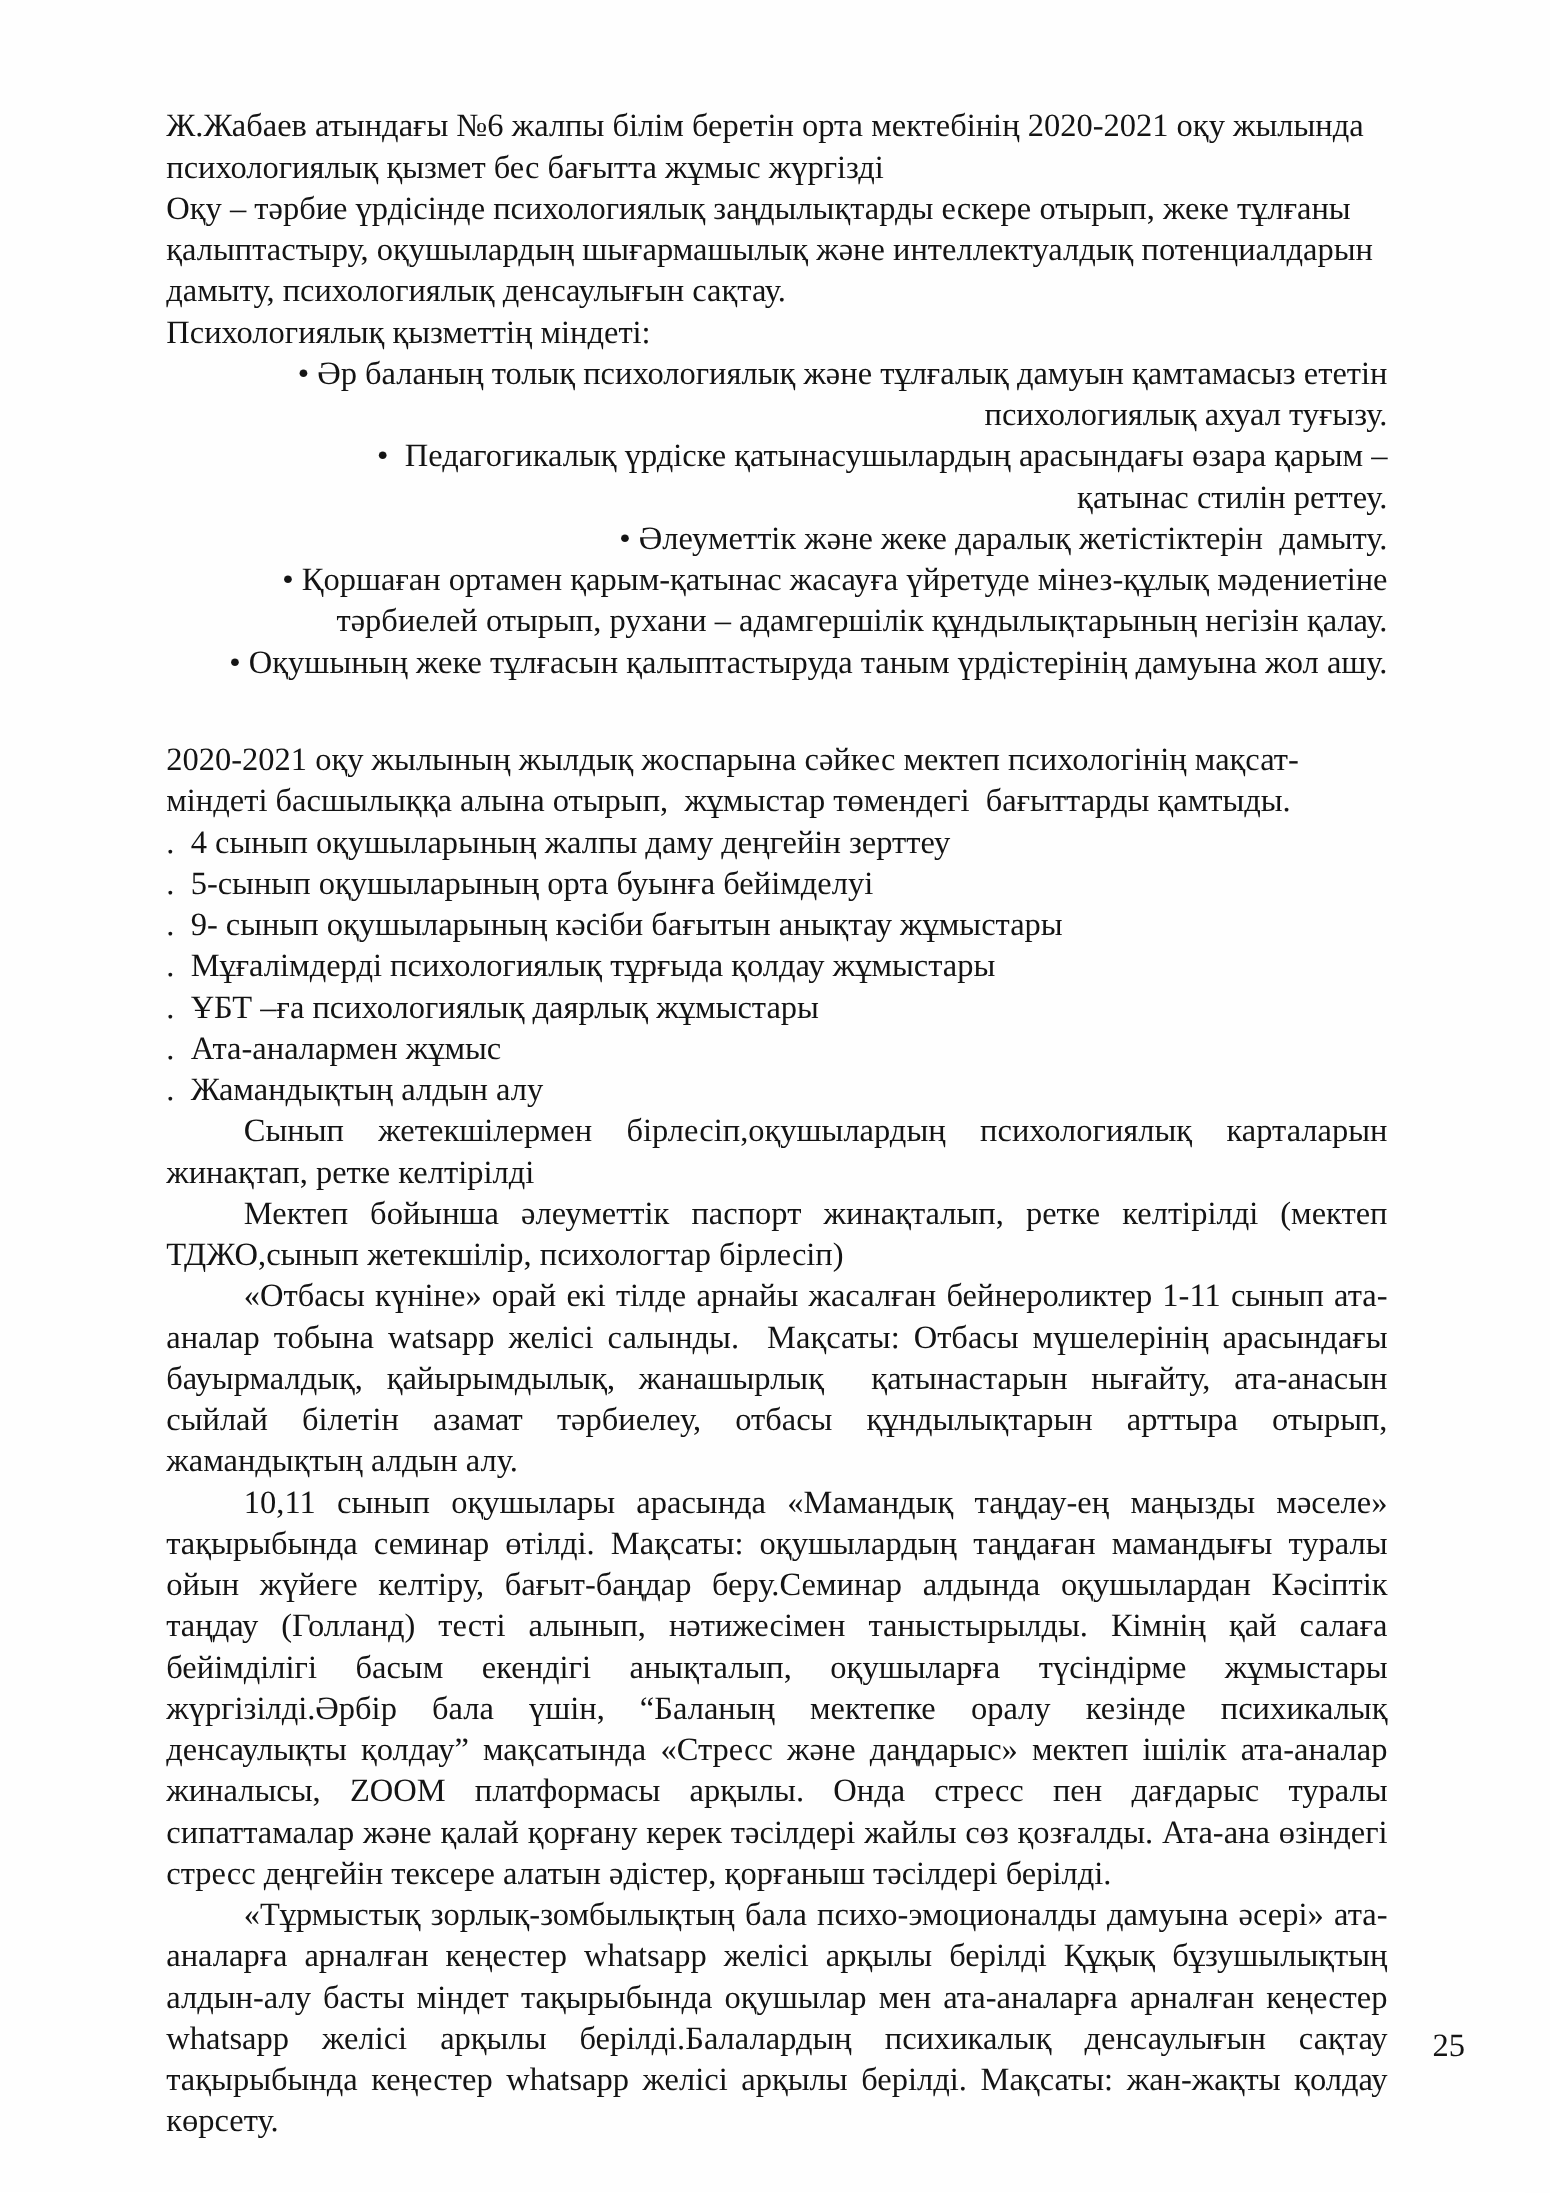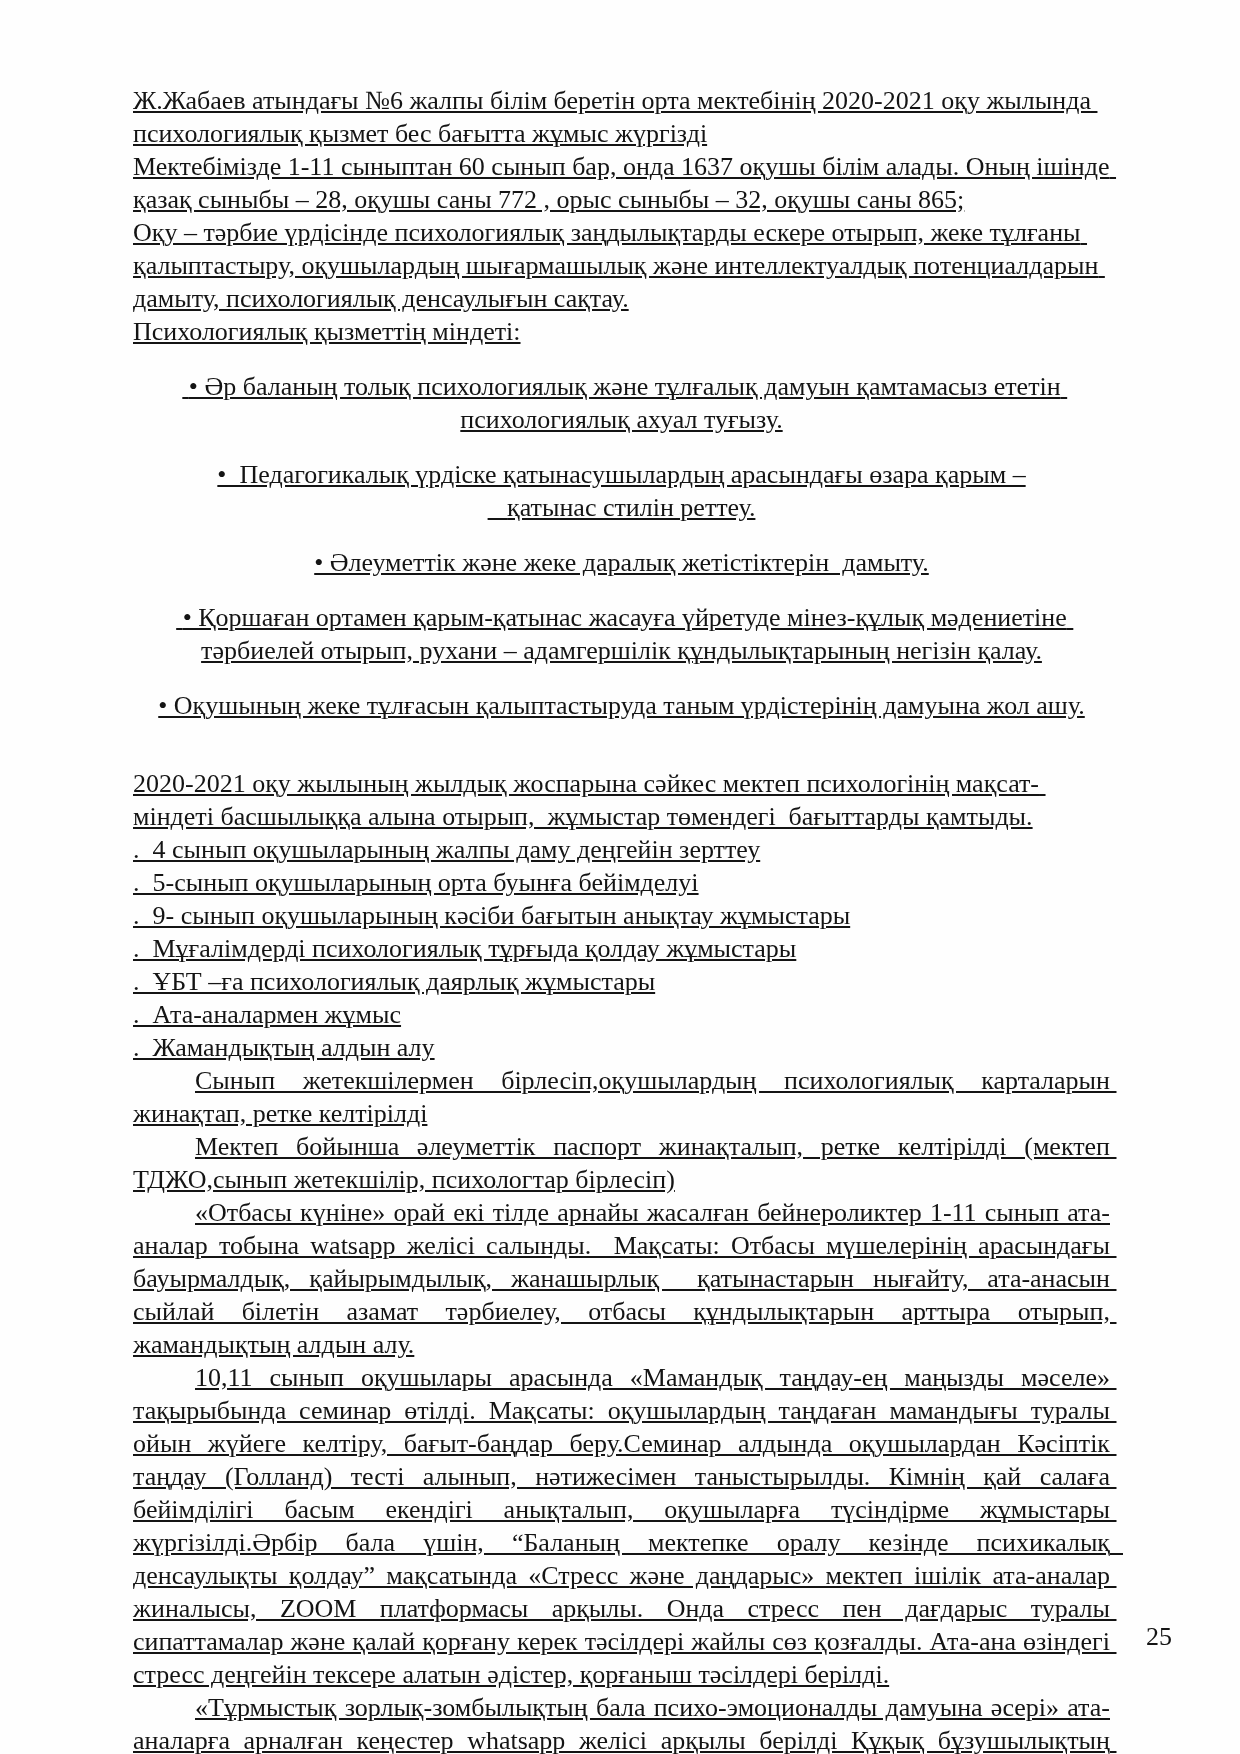"Ж.Жабаев атындағы №6 жалпы білім" p { text-decoration: underline -> none }
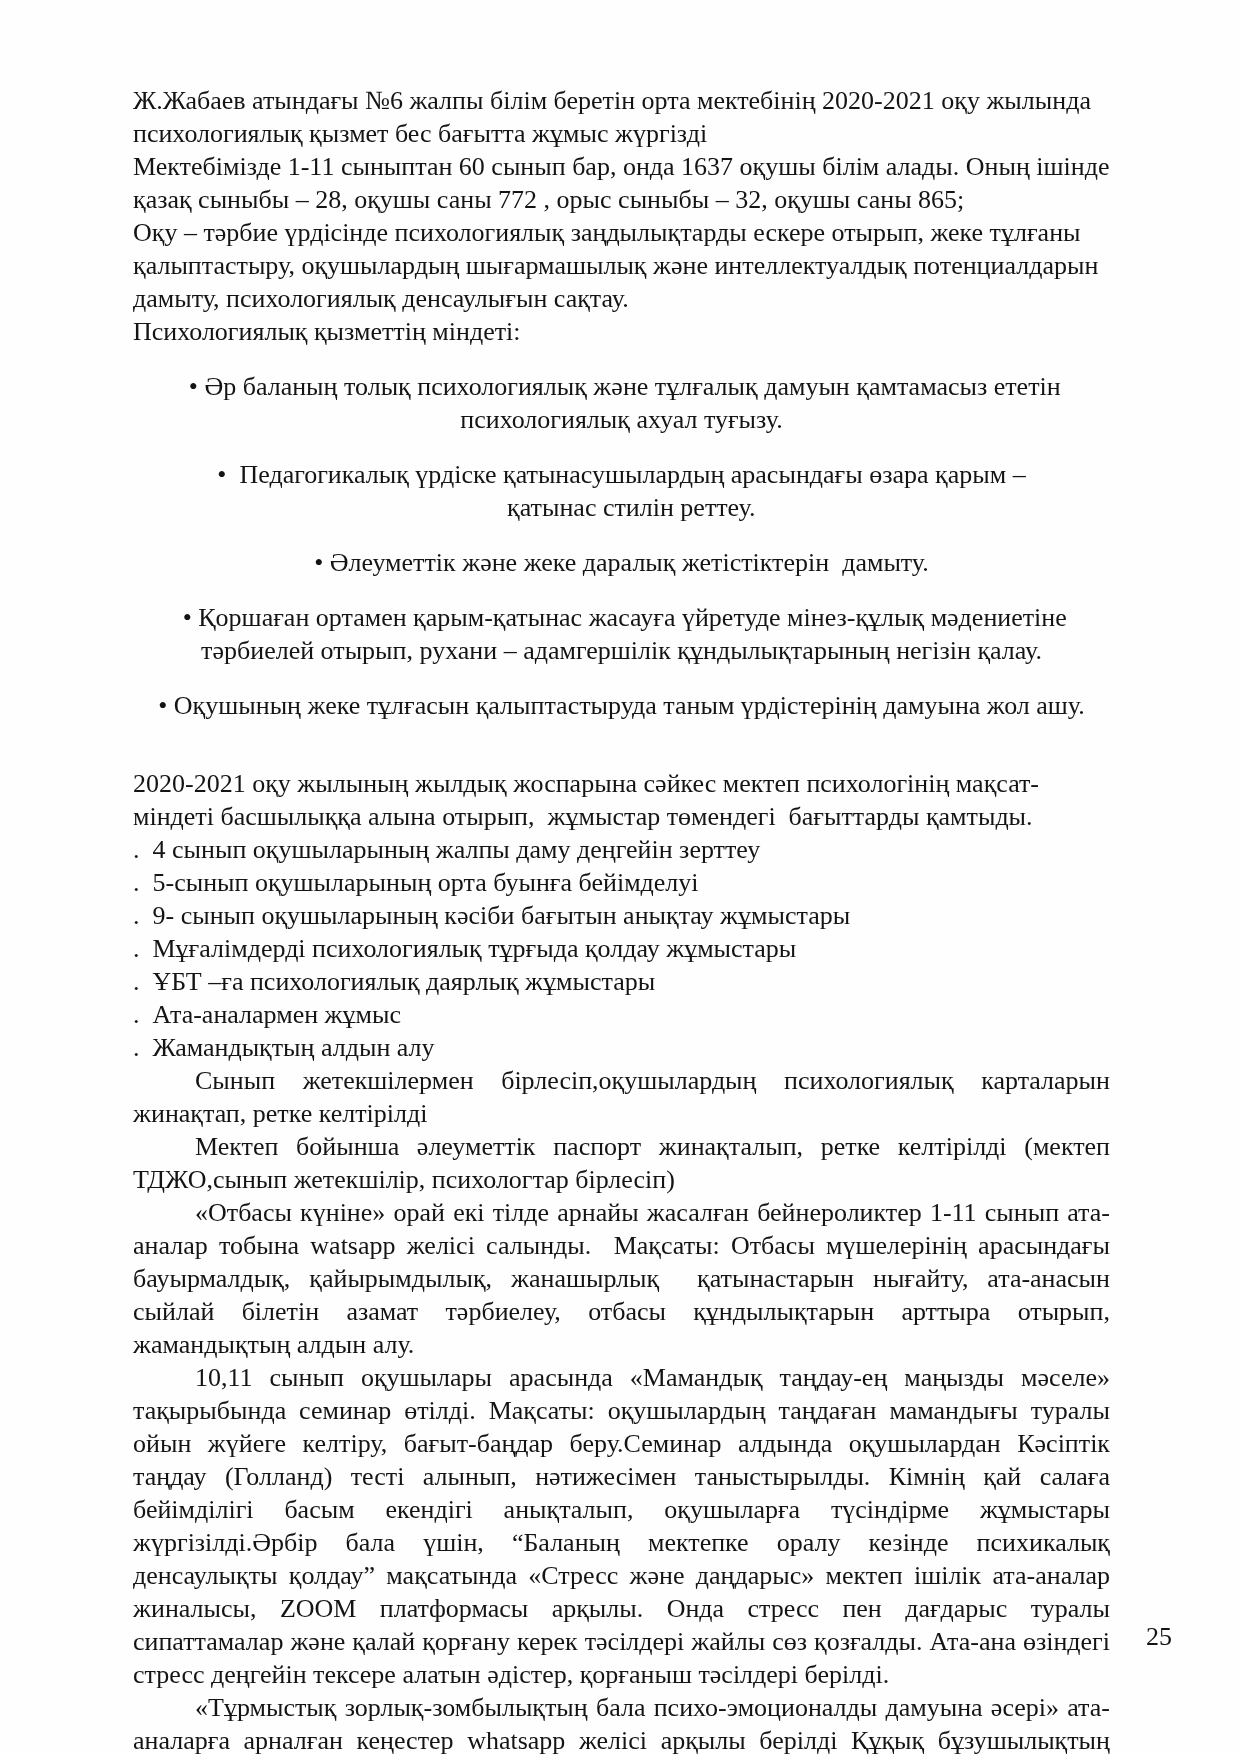"Мектебімізде 1-11 сыныптан 60 сынып" p.plain { html: <p>Мектебімізде 1-11 сыныптан 60 сынып бар, онда 1637 оқушы білім алады. Оның ішінде қазақ сыныбы – 28, оқушы саны 772 , орыс сыныбы – 32, оқушы саны 865;</p> -> none }
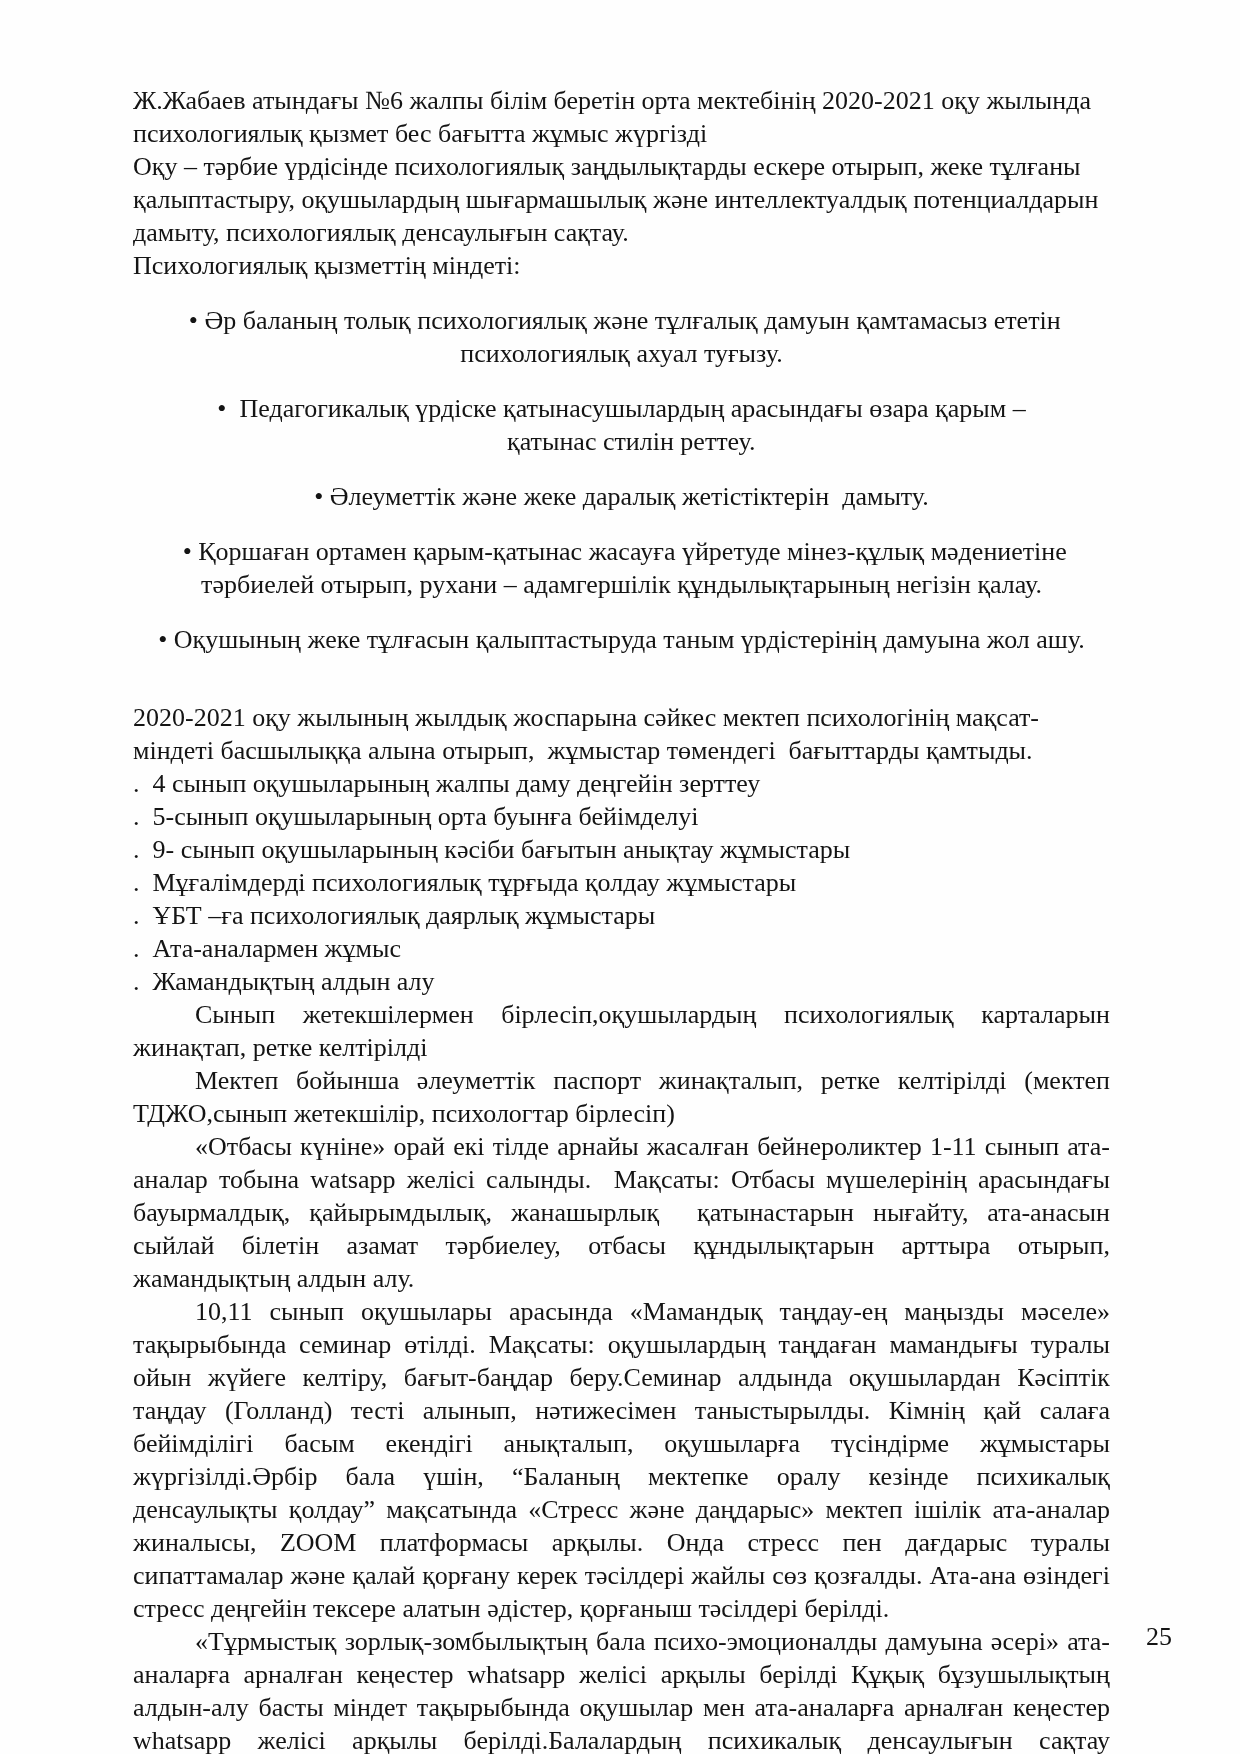"• Әр баланың толық психологиялық" p.bullet { margin-top: 22px -> none; text-align: center -> right }
